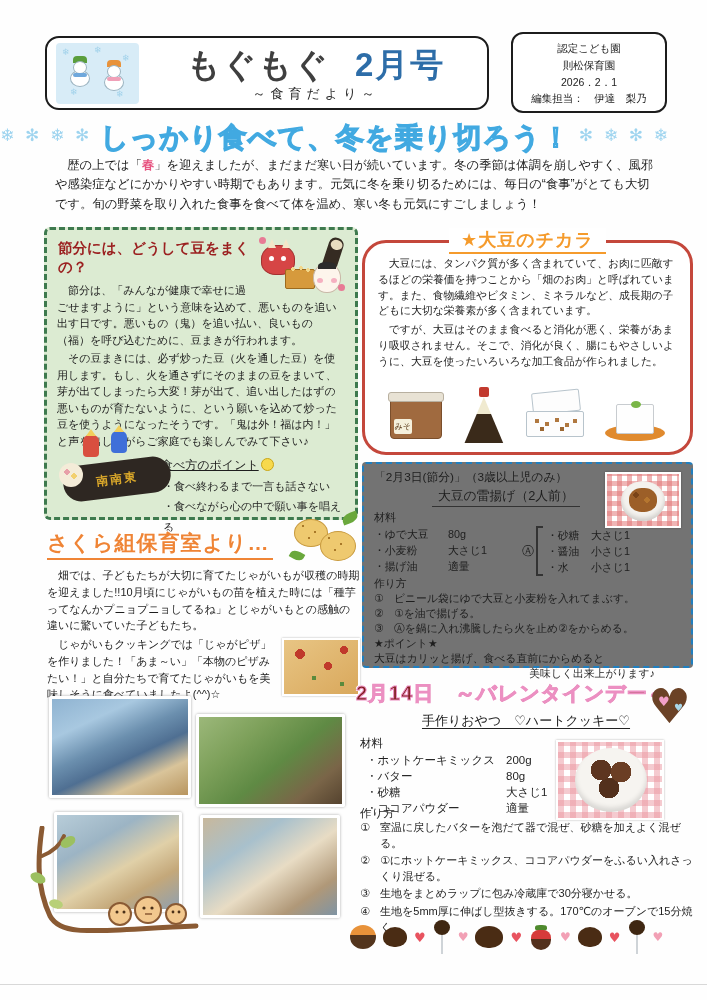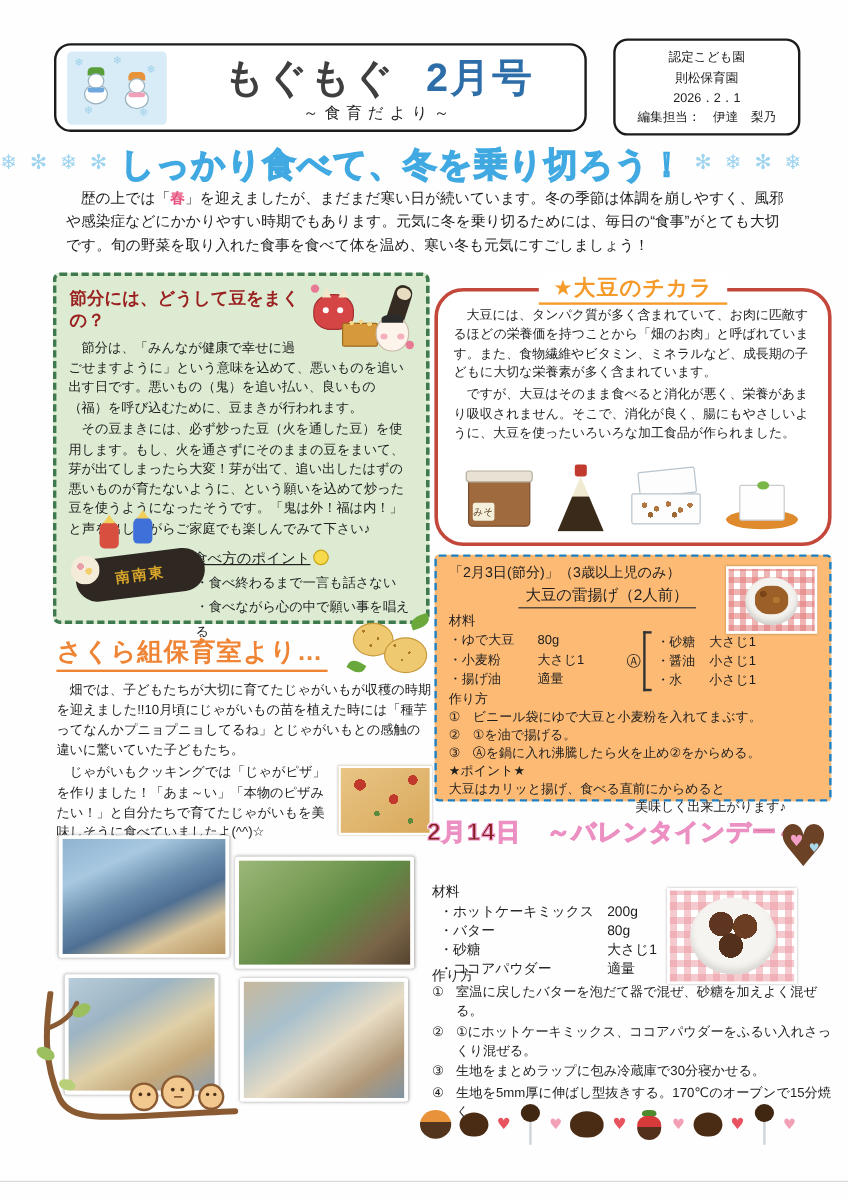"「2月3日(節分)」（3歳以上児のみ）" .recipe1 { background: #fdba74 -> #737373 }
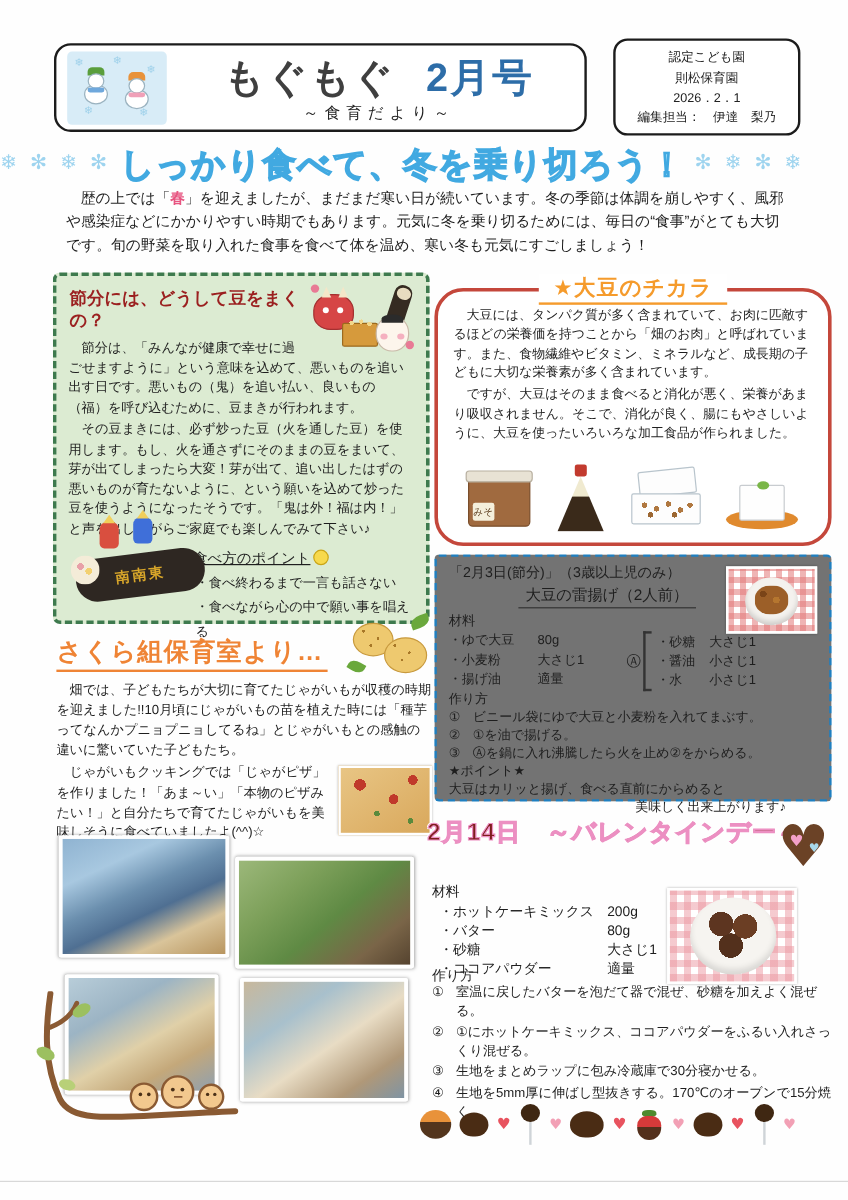"手作りおやつ ♡ハートクッキー♡" div.abs { html: none -> <div>手作りおやつ ♡ハートクッキー♡</div> }
